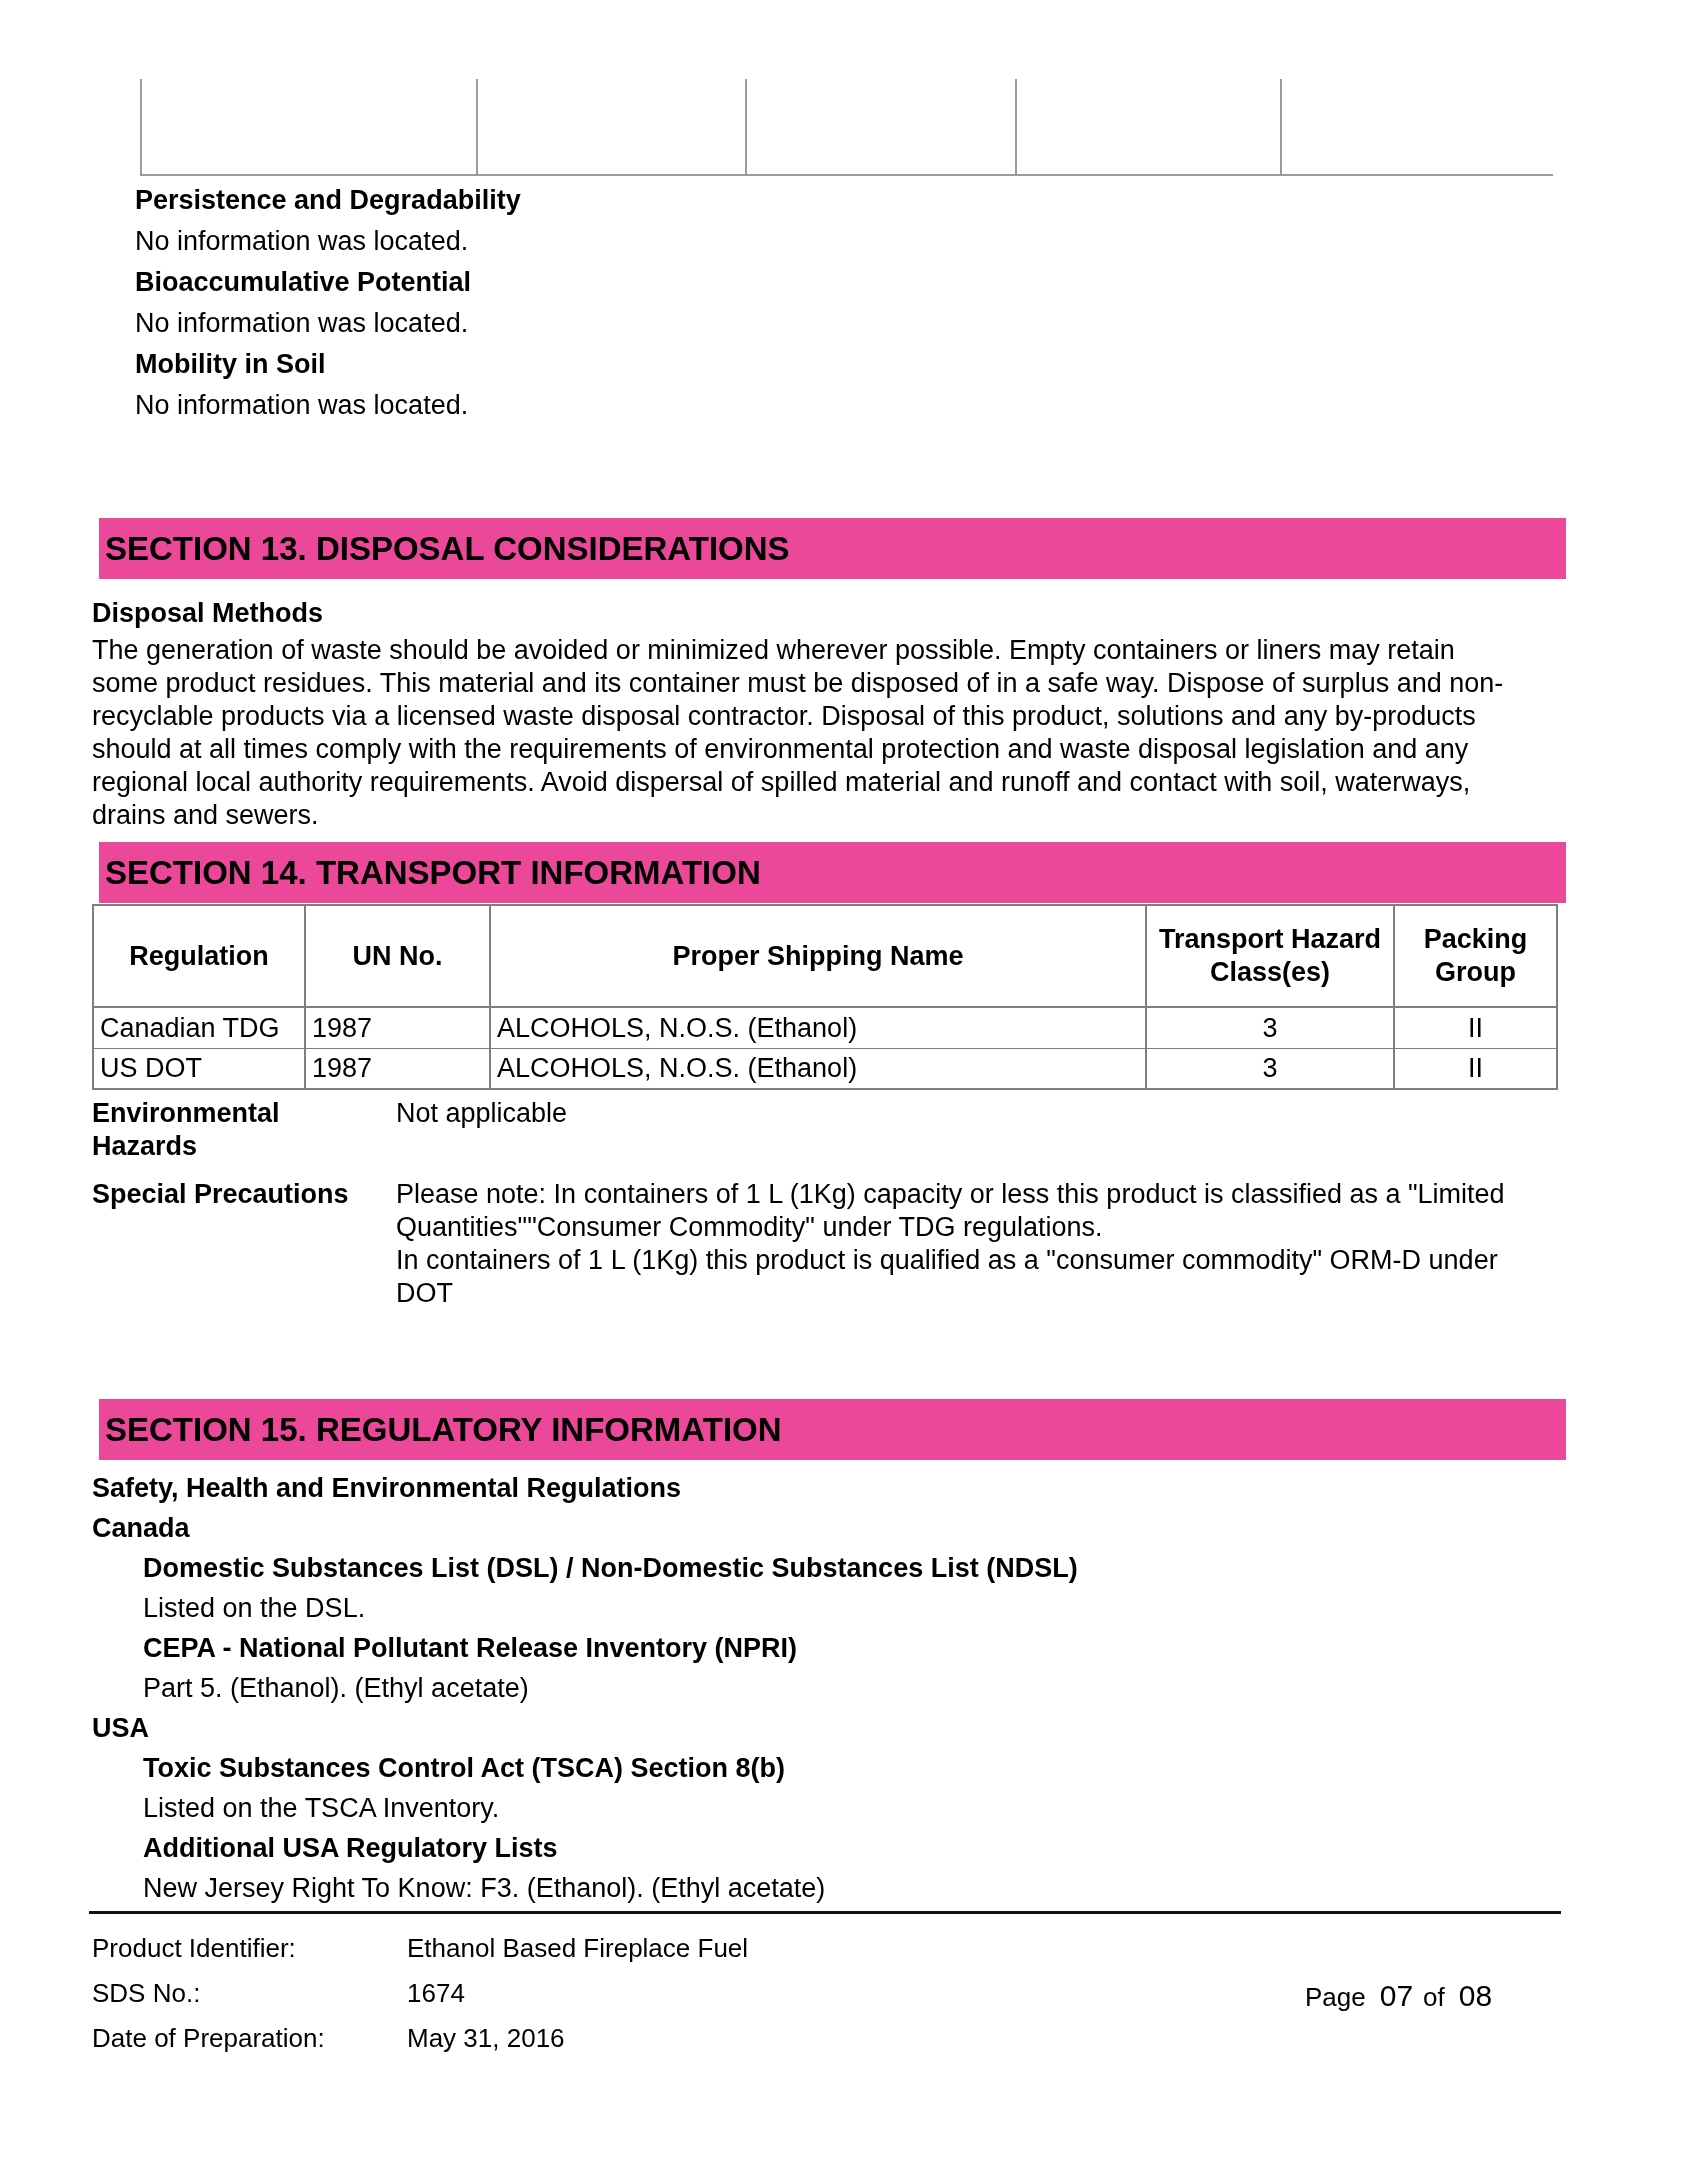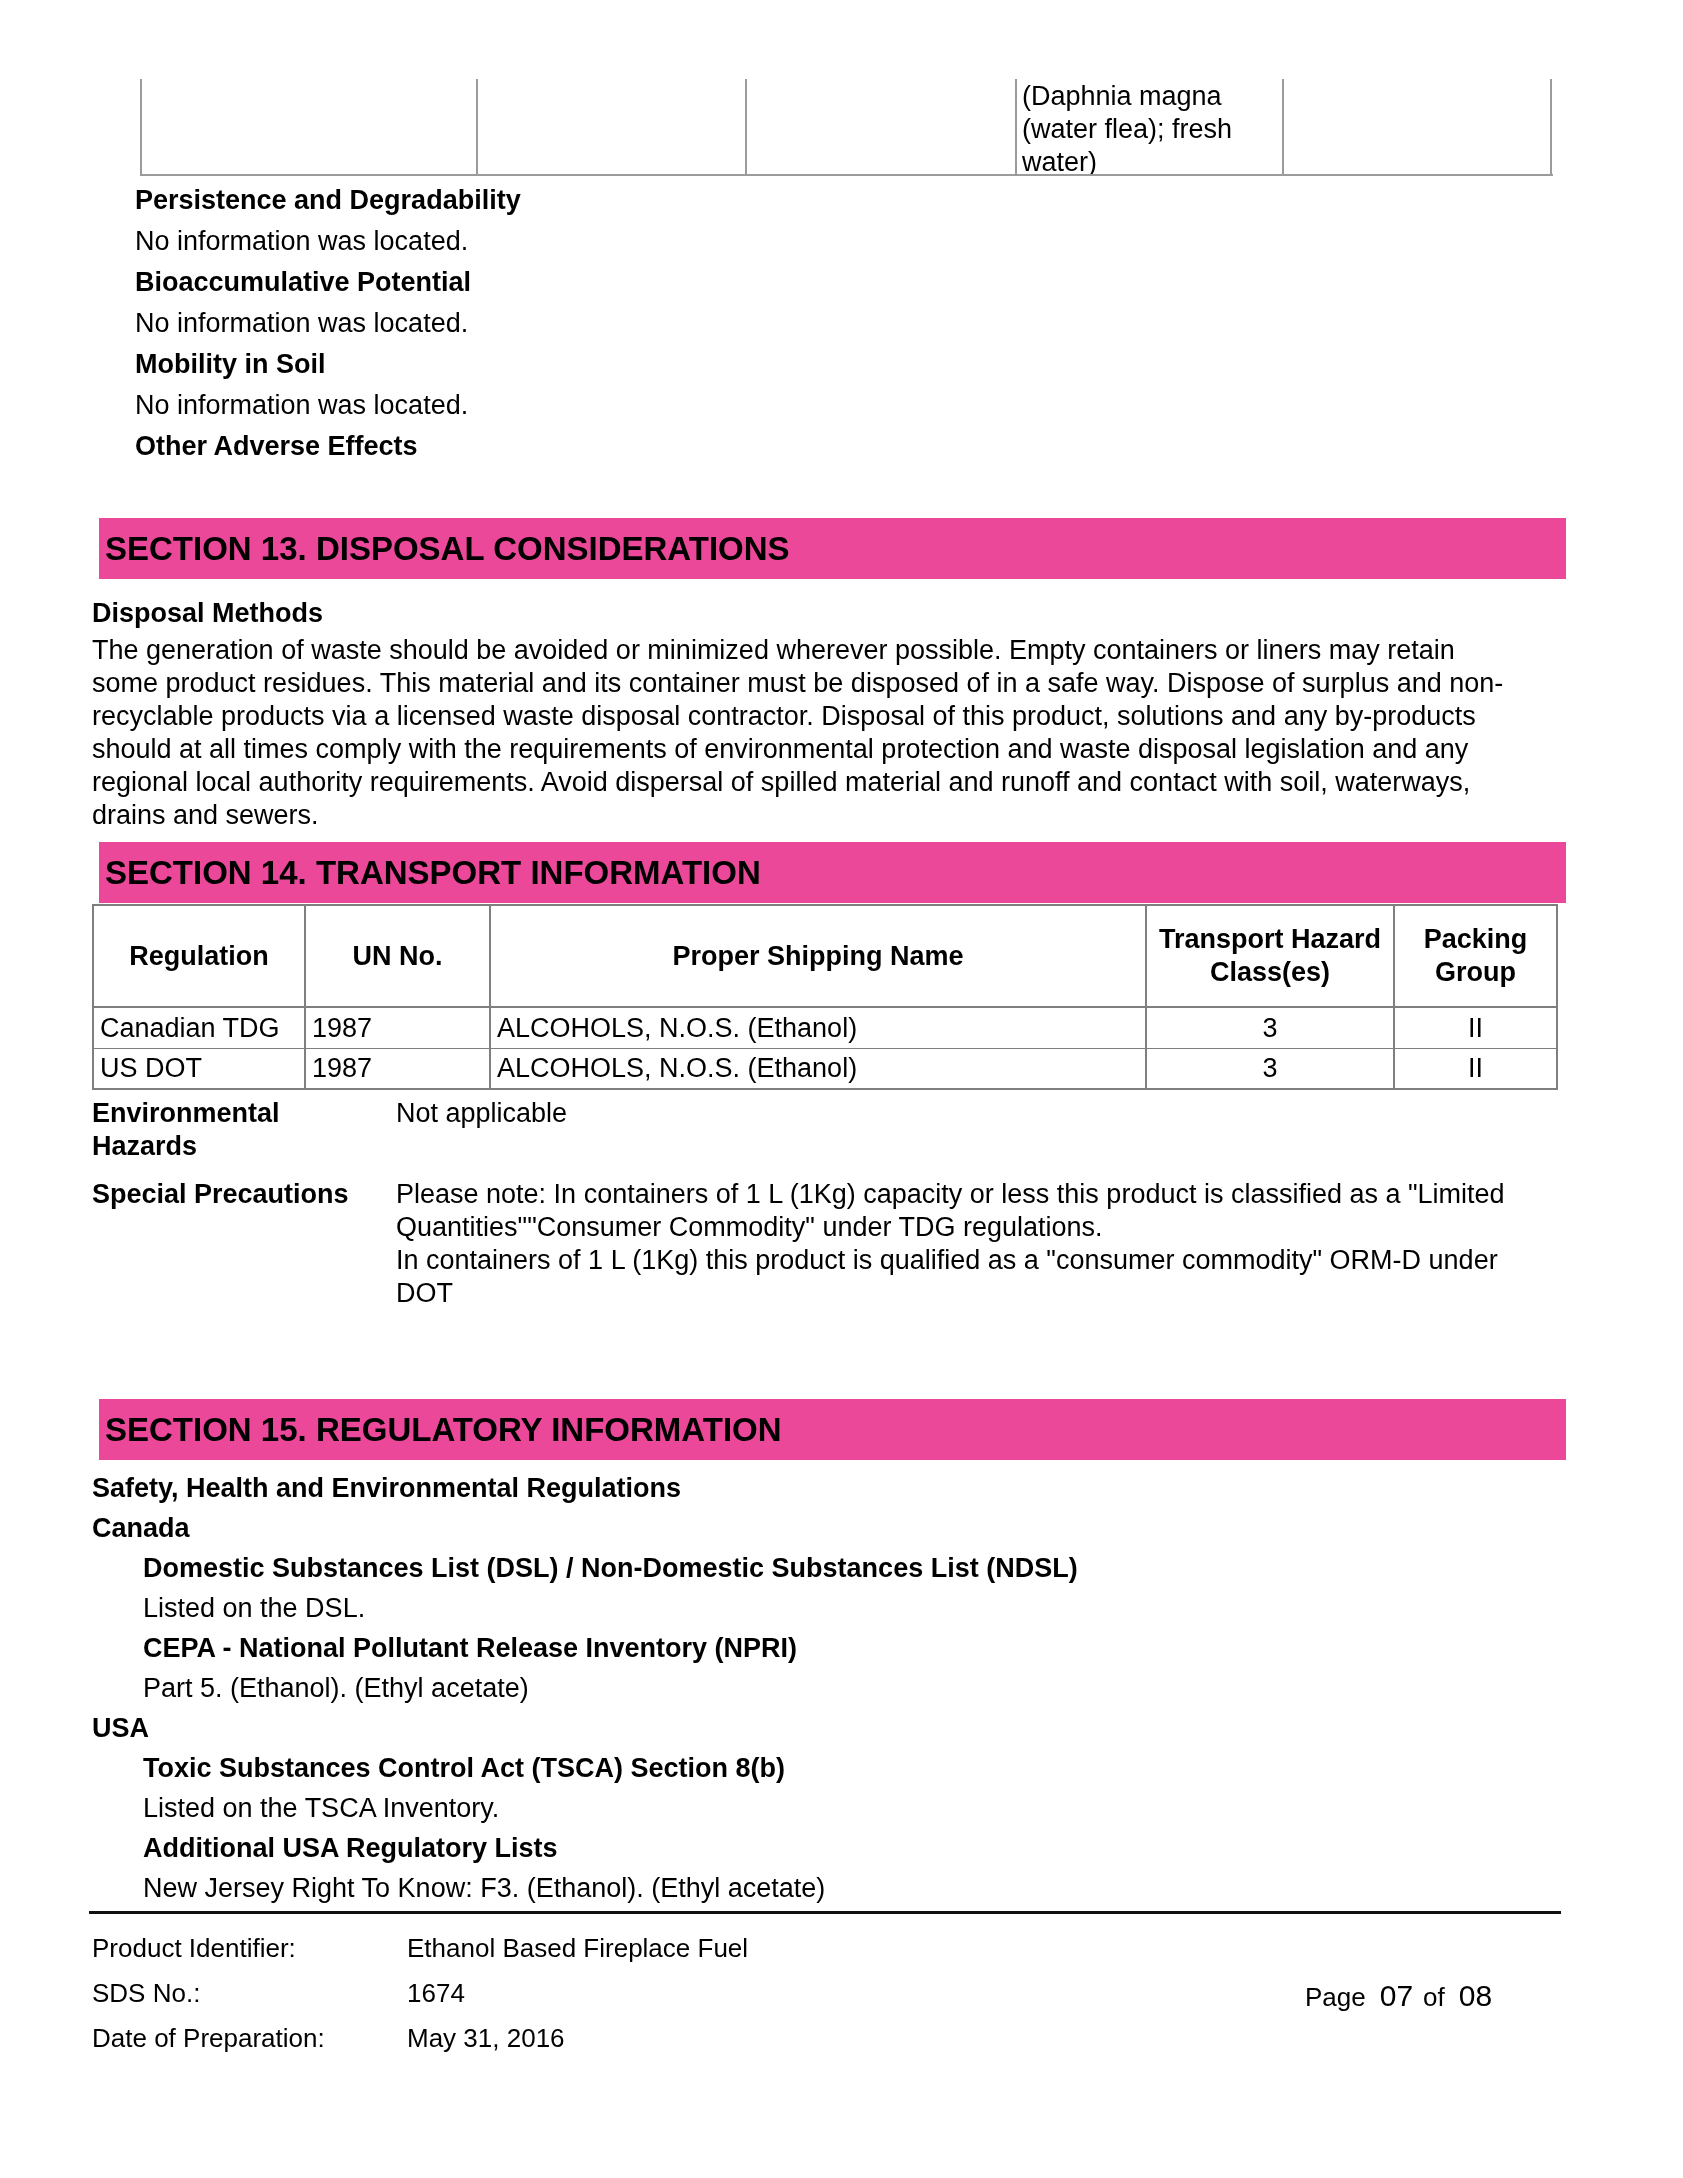"(Daphnia magna" div.ecotox-cell { html: <div>(Daphnia magna<br>(water flea); fresh<br>water)</div> -> none }
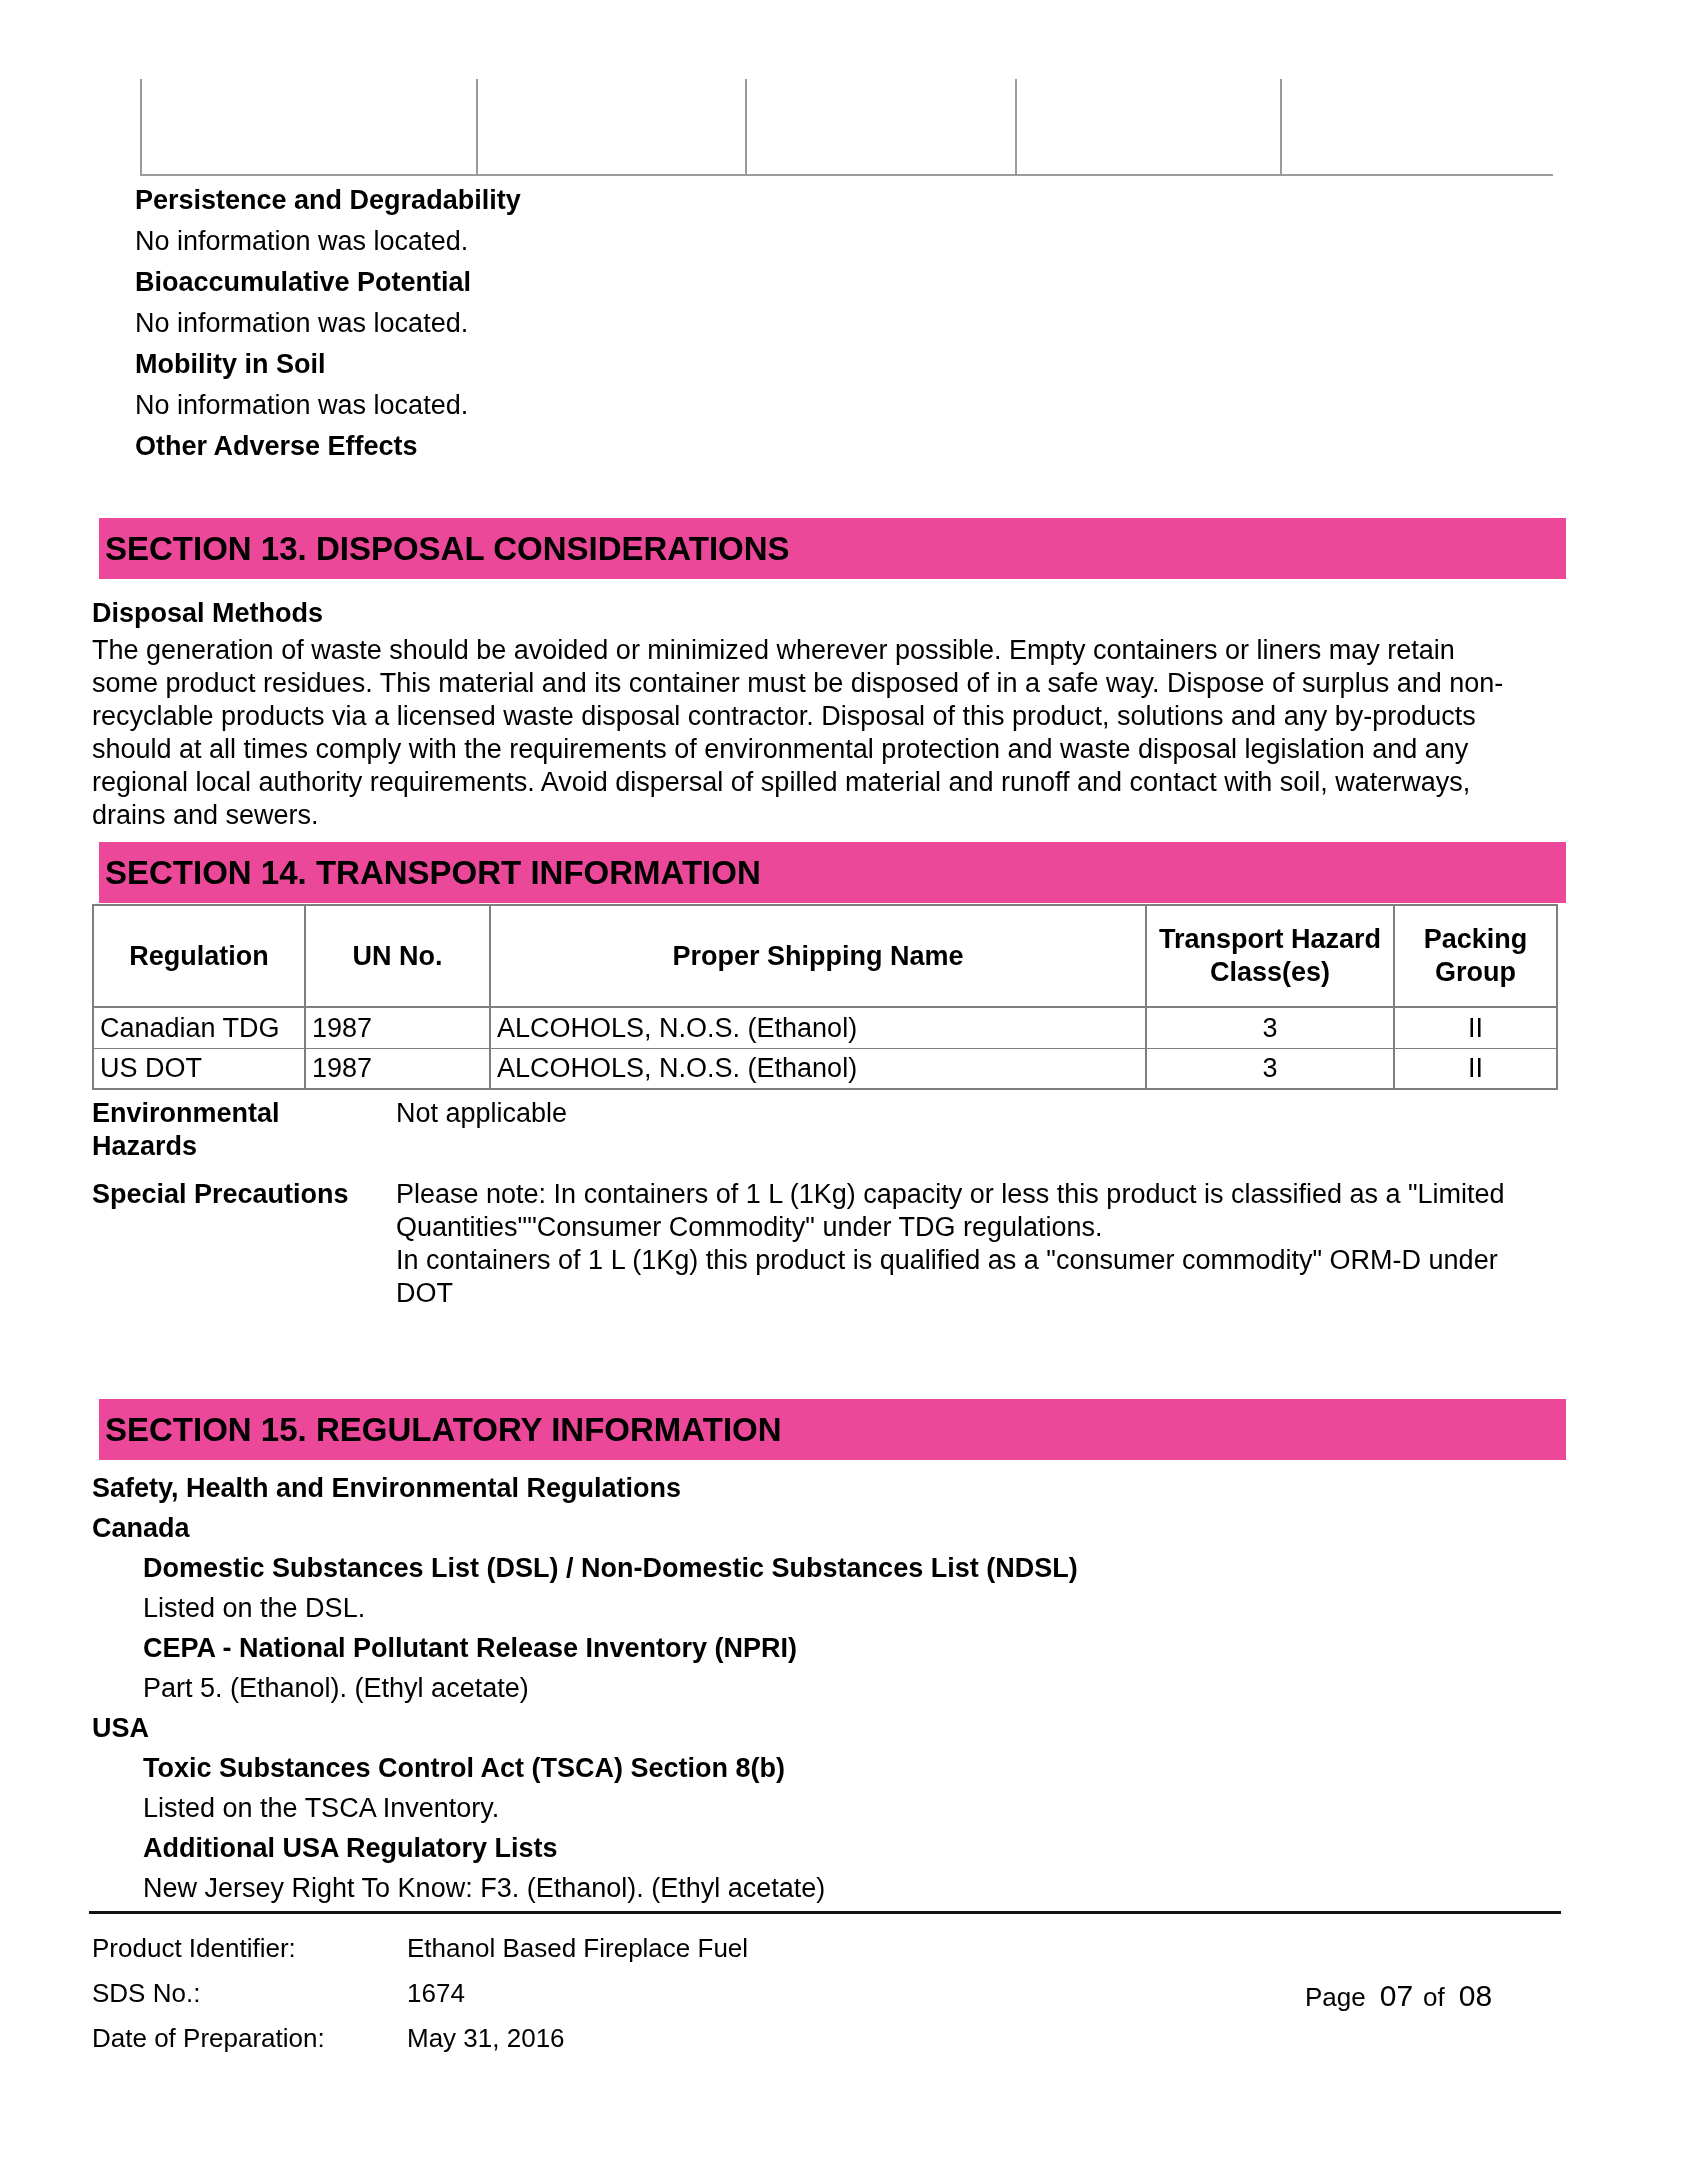"Other Adverse Effects" div.row41 { html: <div>Other Adverse Effects</div> -> none }
